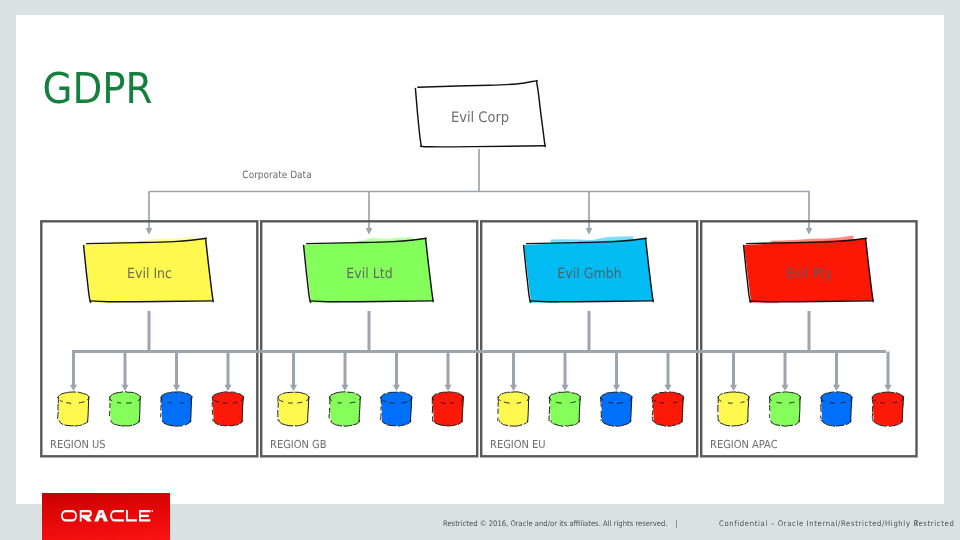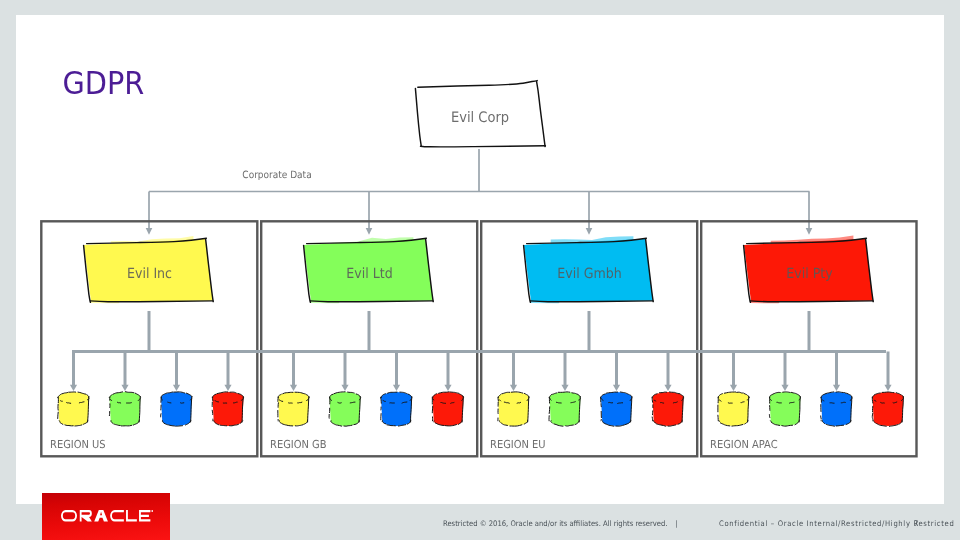"GDPR" #title { color: #4c1d95 -> #15803d; font-size: 32px -> 43px; margin-left: 20px -> none }
